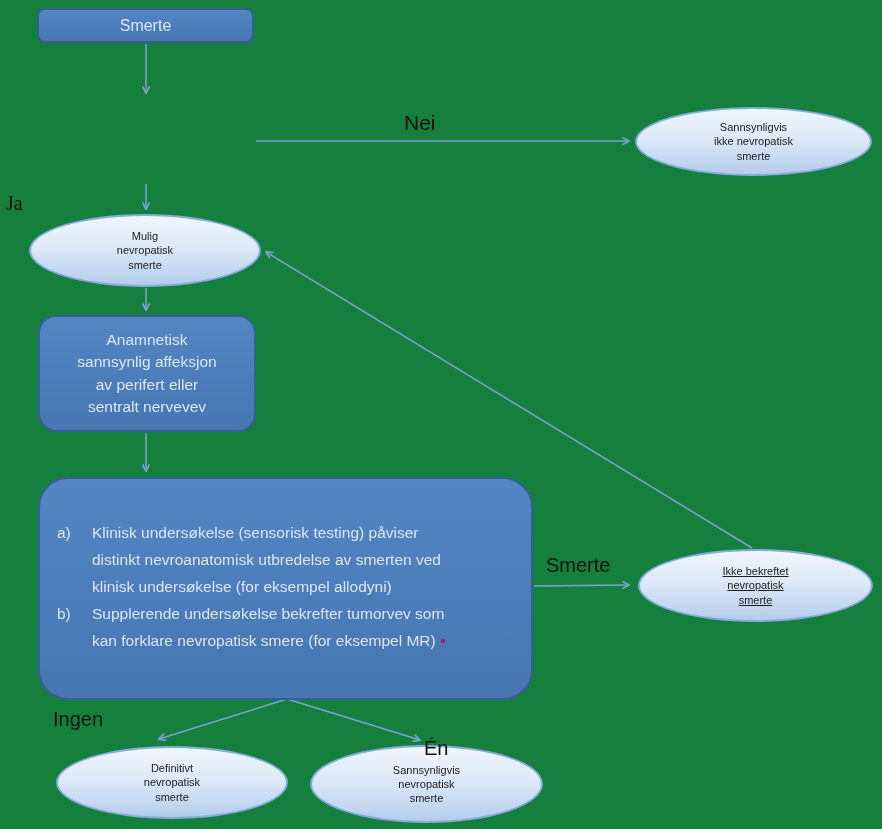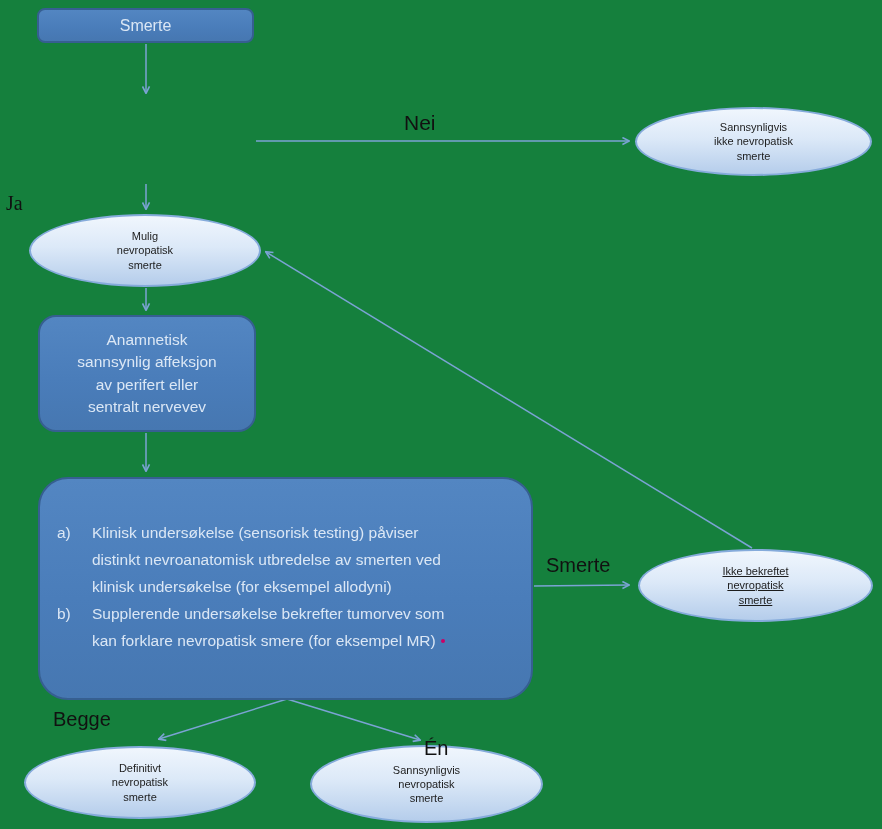"Begge" span.edge-label { text: Begge -> Ingen }
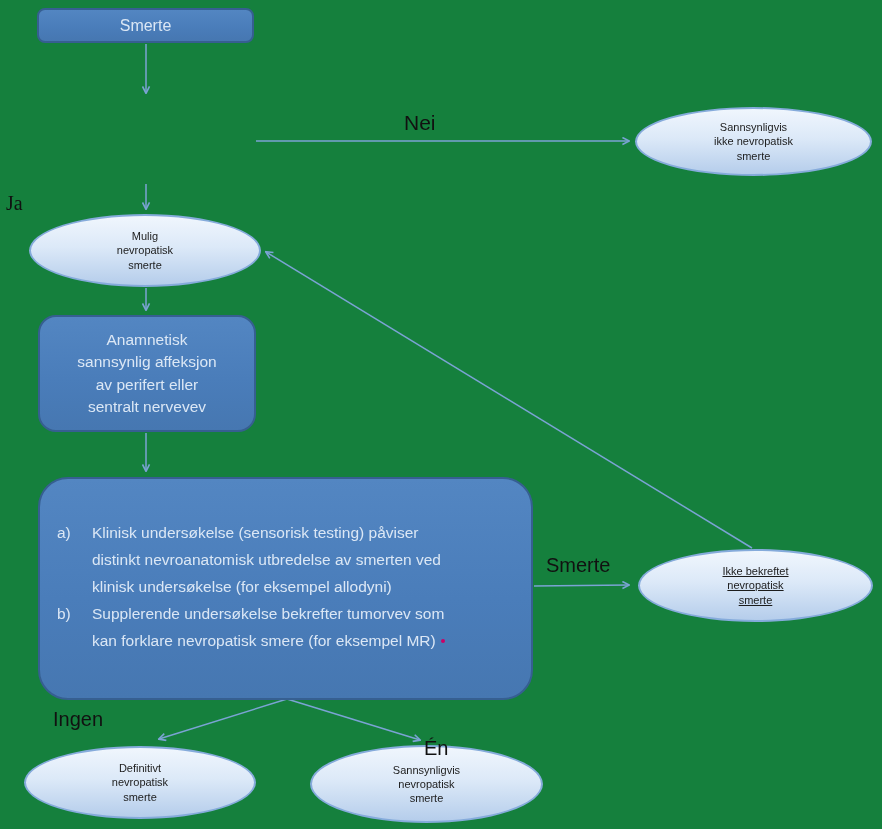"Definitivt" div.ellipse { left: 24px -> 56px }
